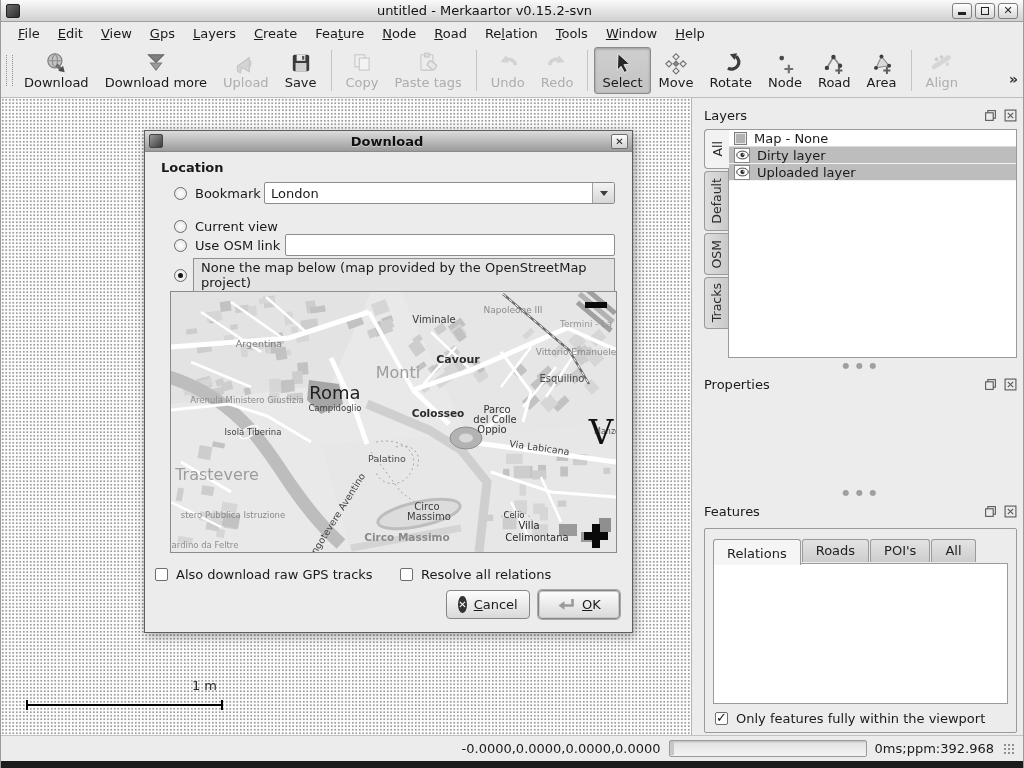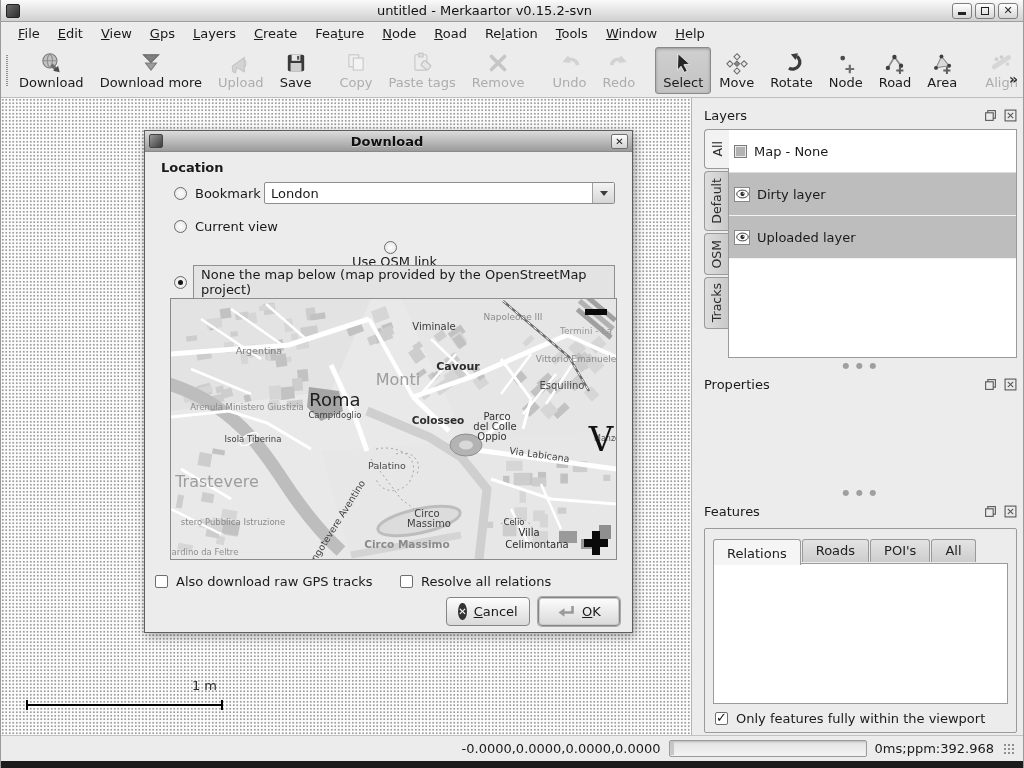"Remove" div.tb-btn { html: <div> <span> <svg> <path></path> </svg> </span> <span>Remove</span> </div> -> none }
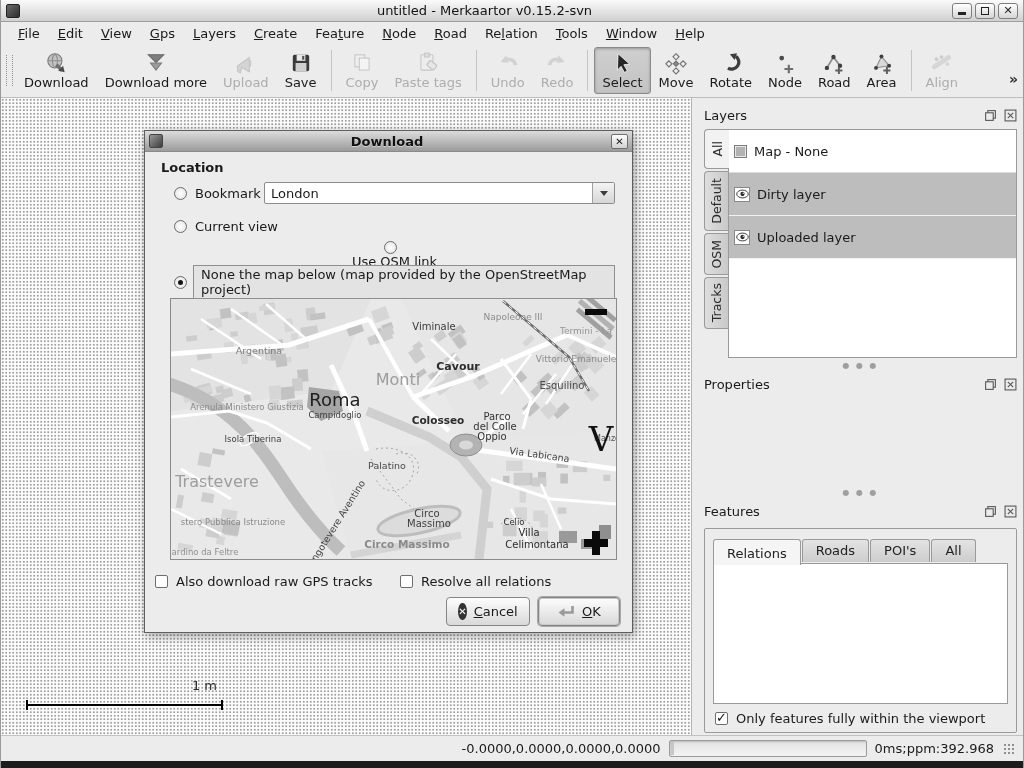"Map - None" .layer-row { height: 43px -> 17px }
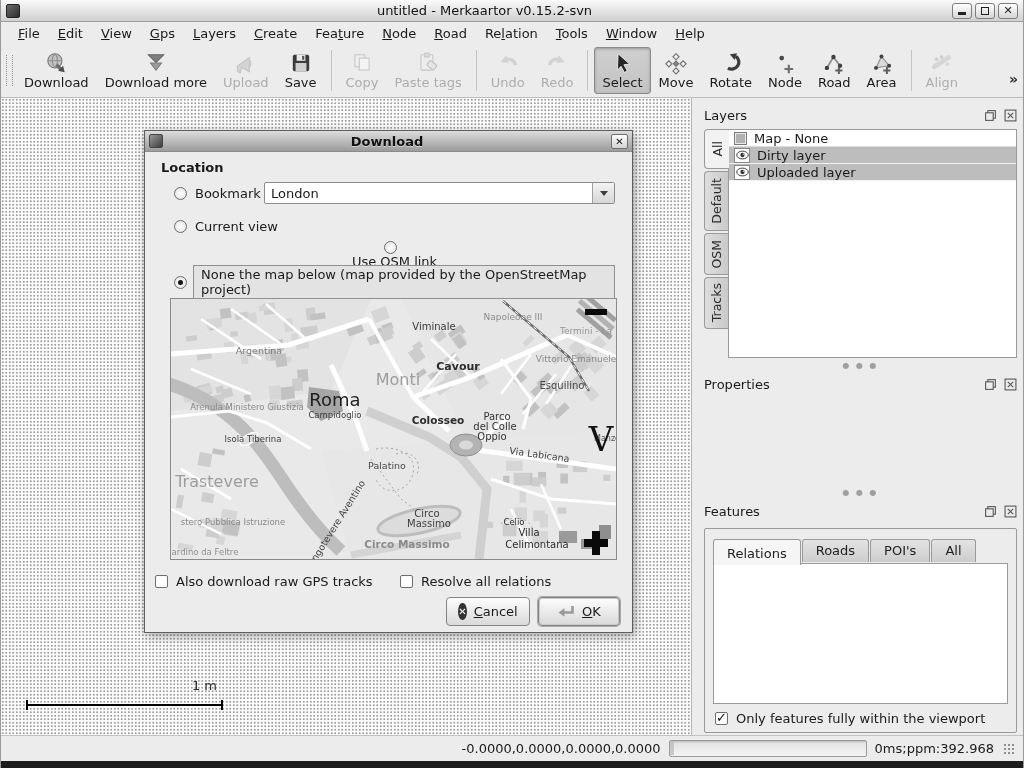"Use OSM link" .r3 { flex-direction: column -> none; margin-top: 7px -> none }
